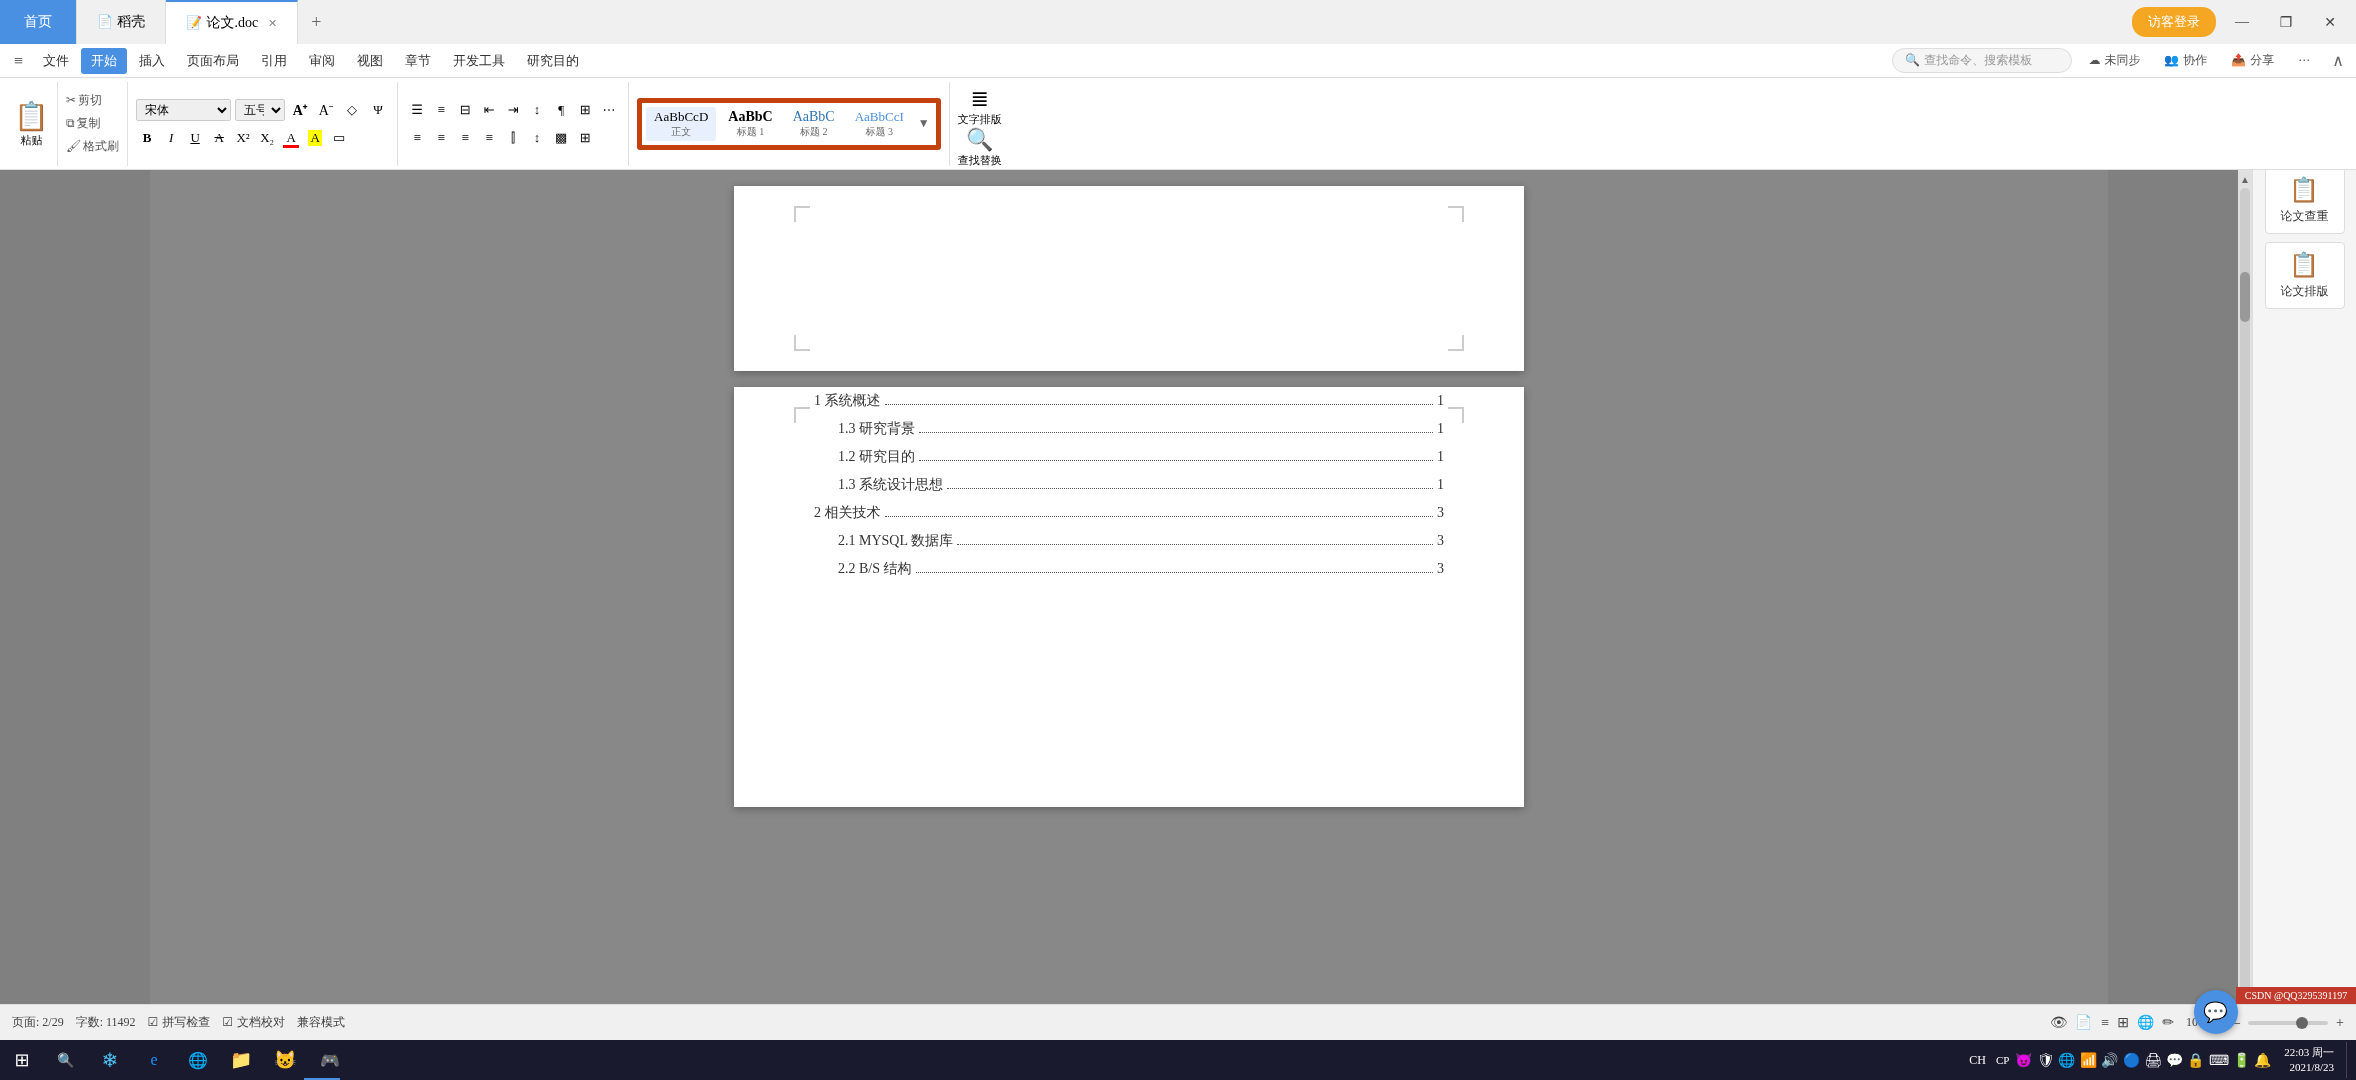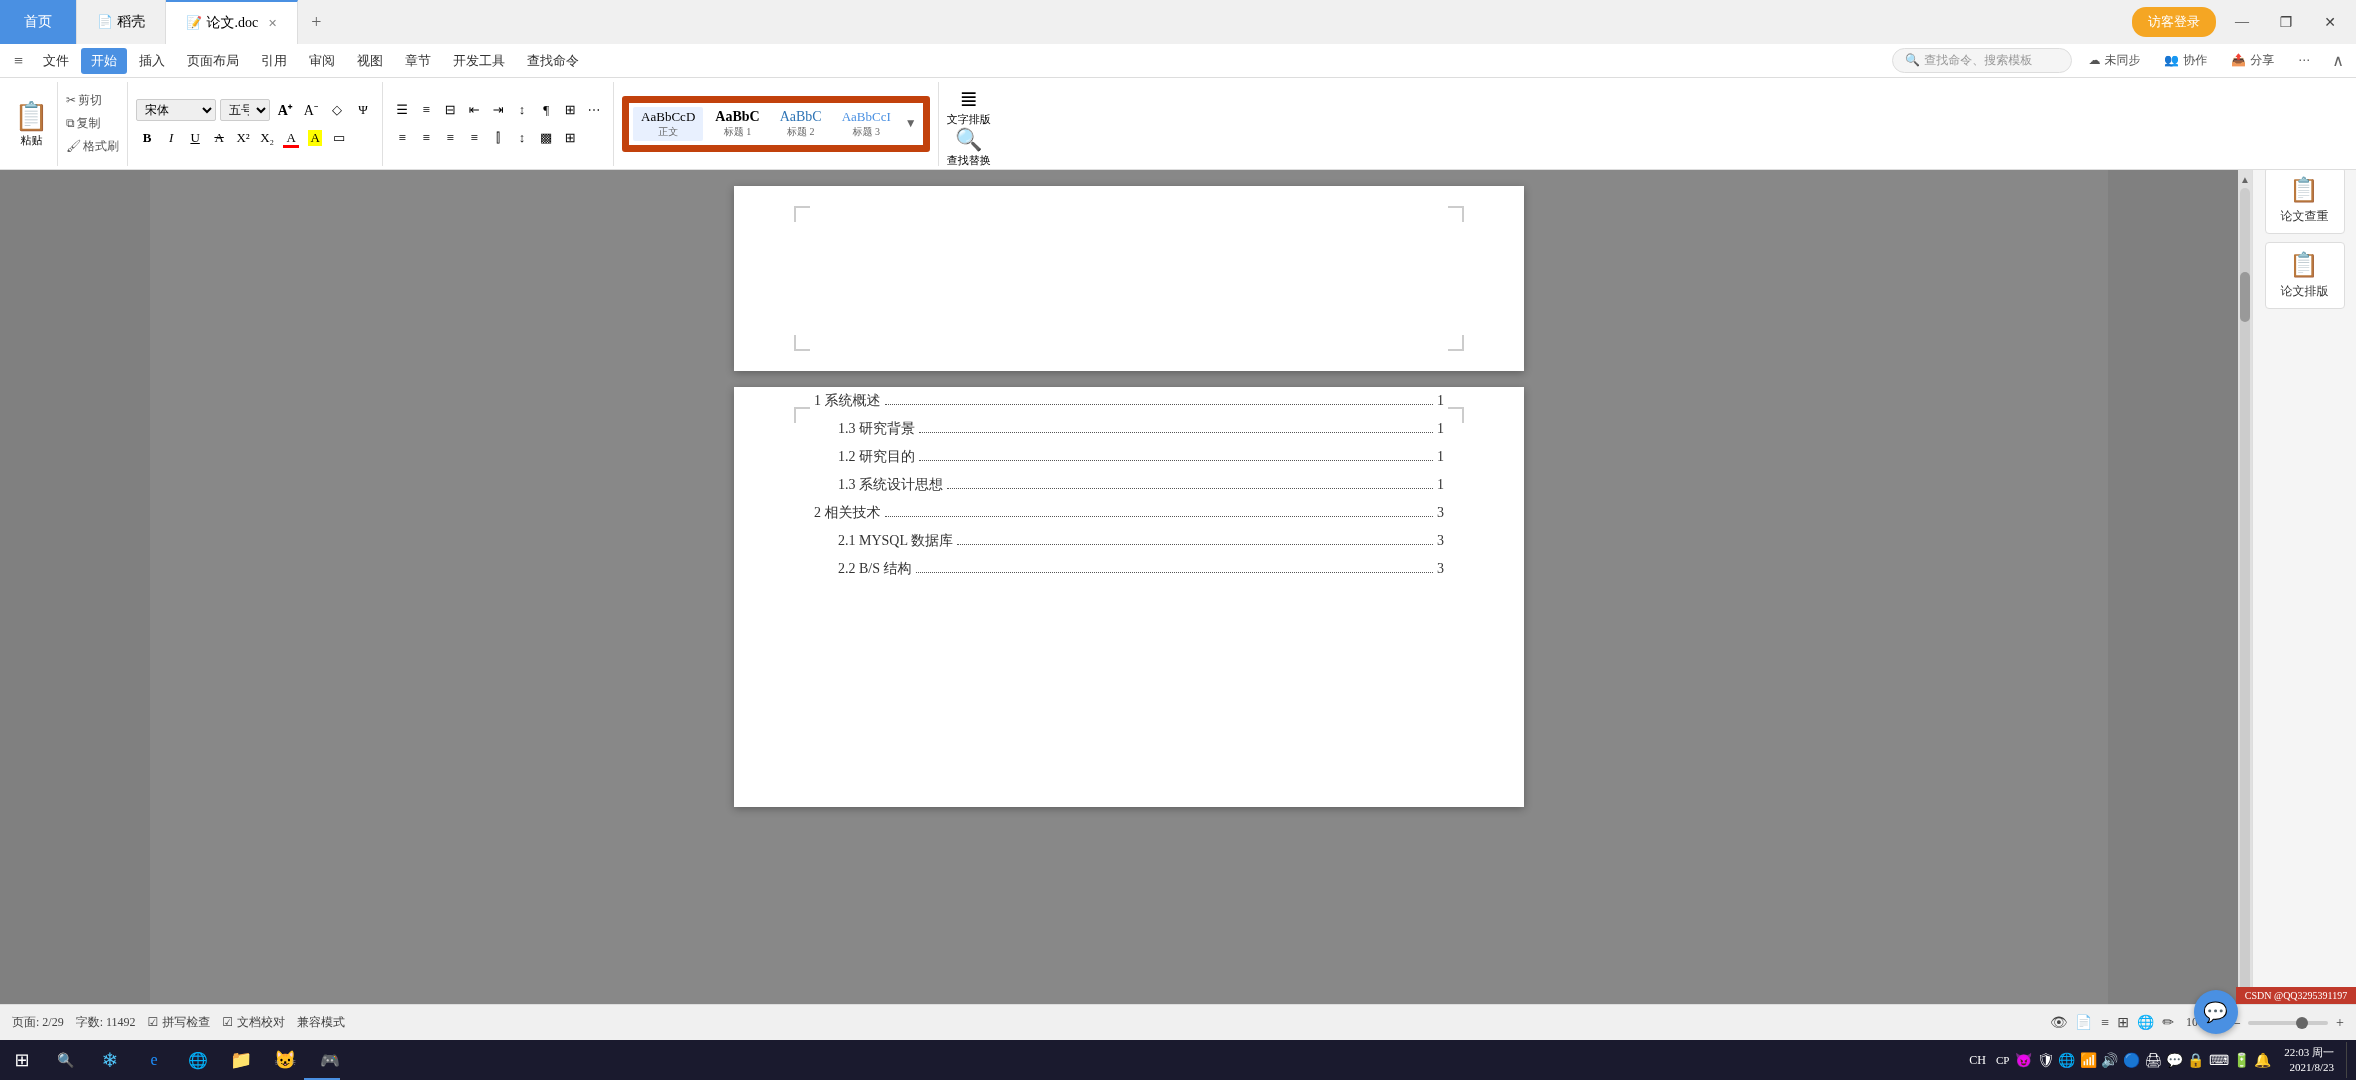"查找命令" span { text: 查找命令 -> 研究目的 }
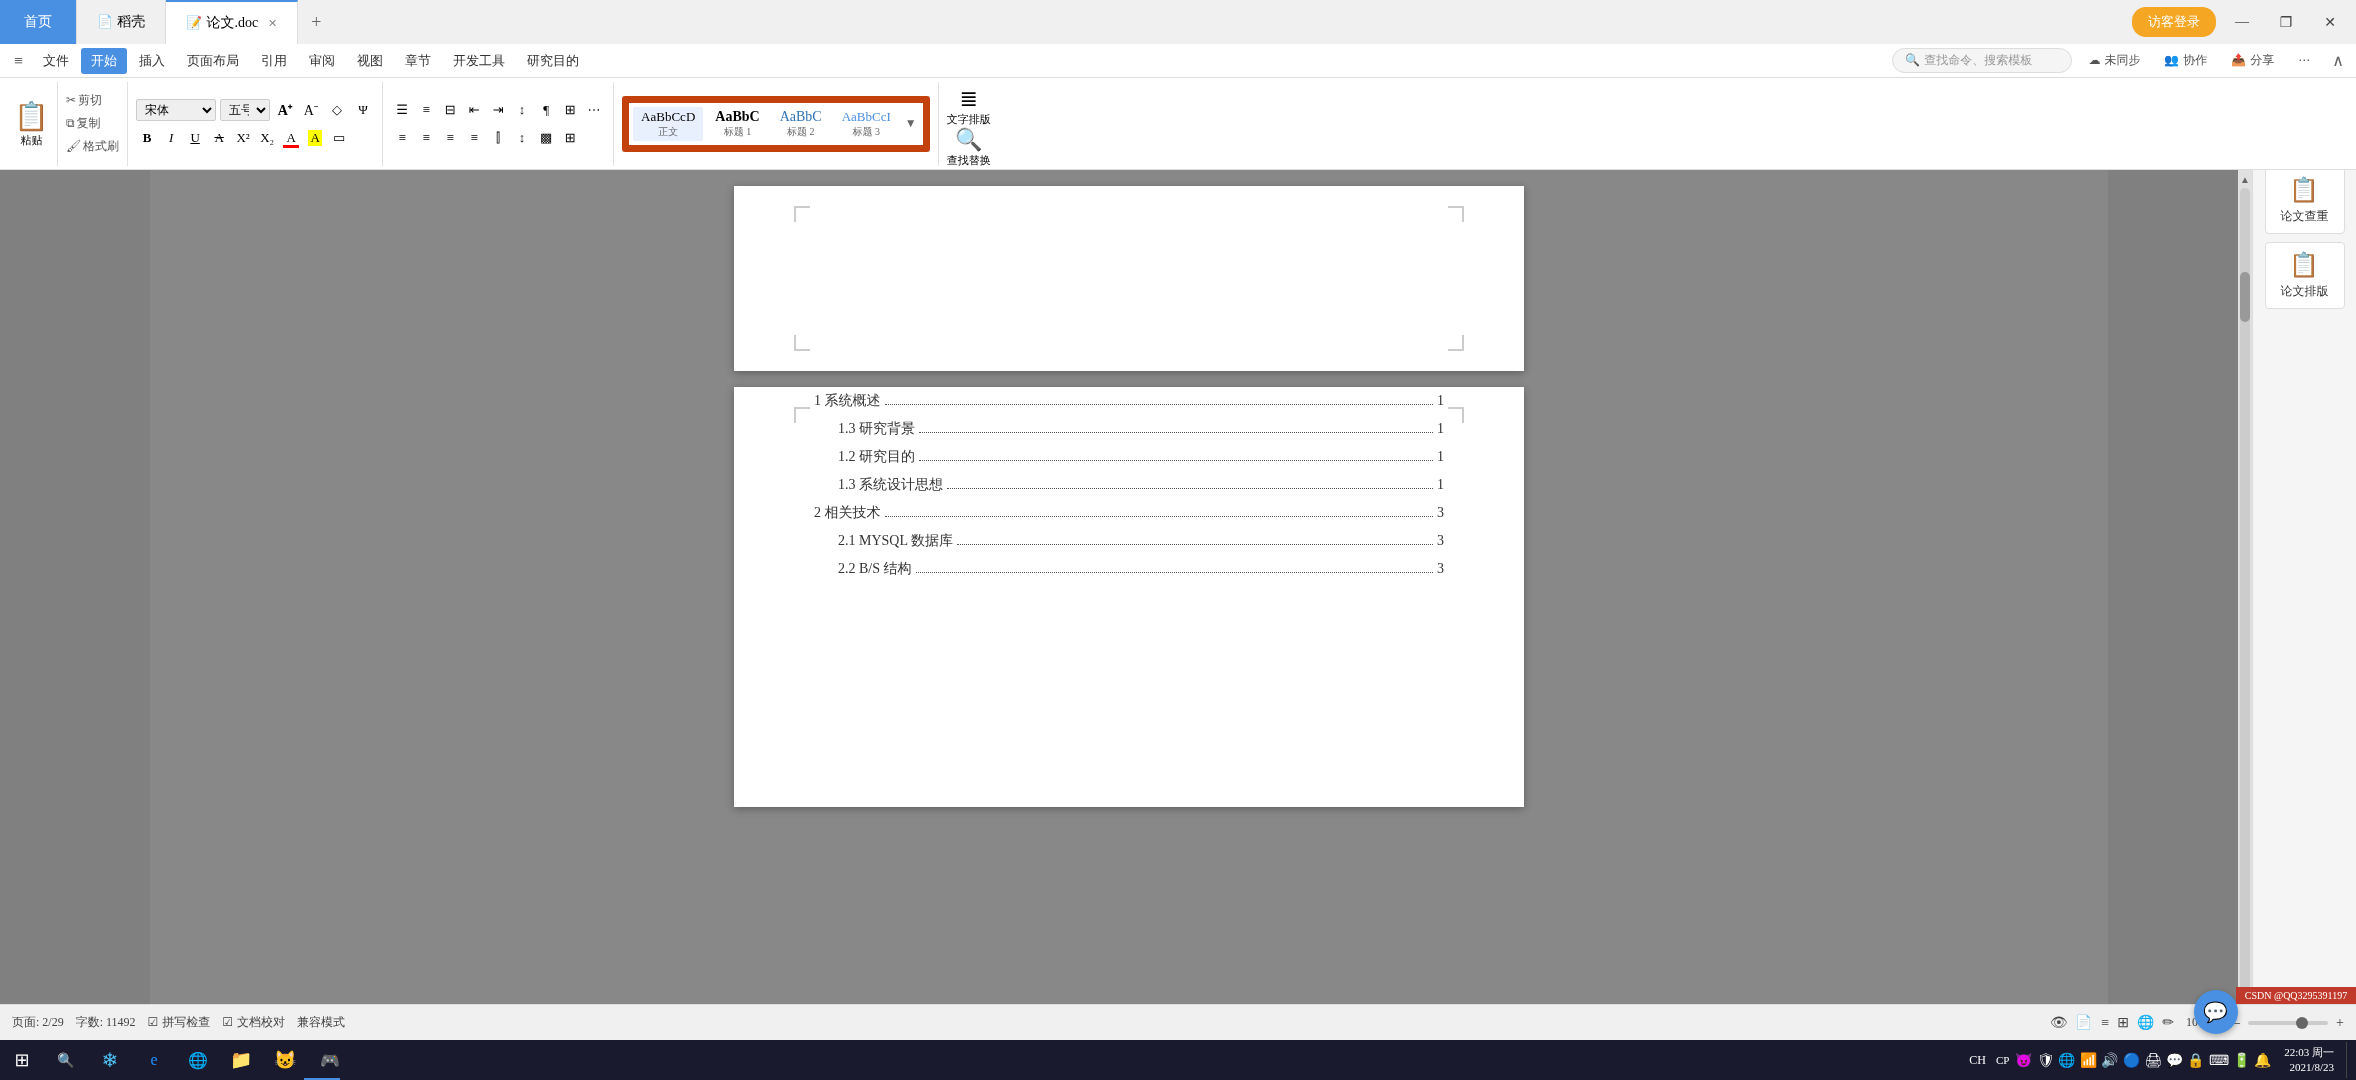"宋体" .font-select { width: 80px -> 95px }
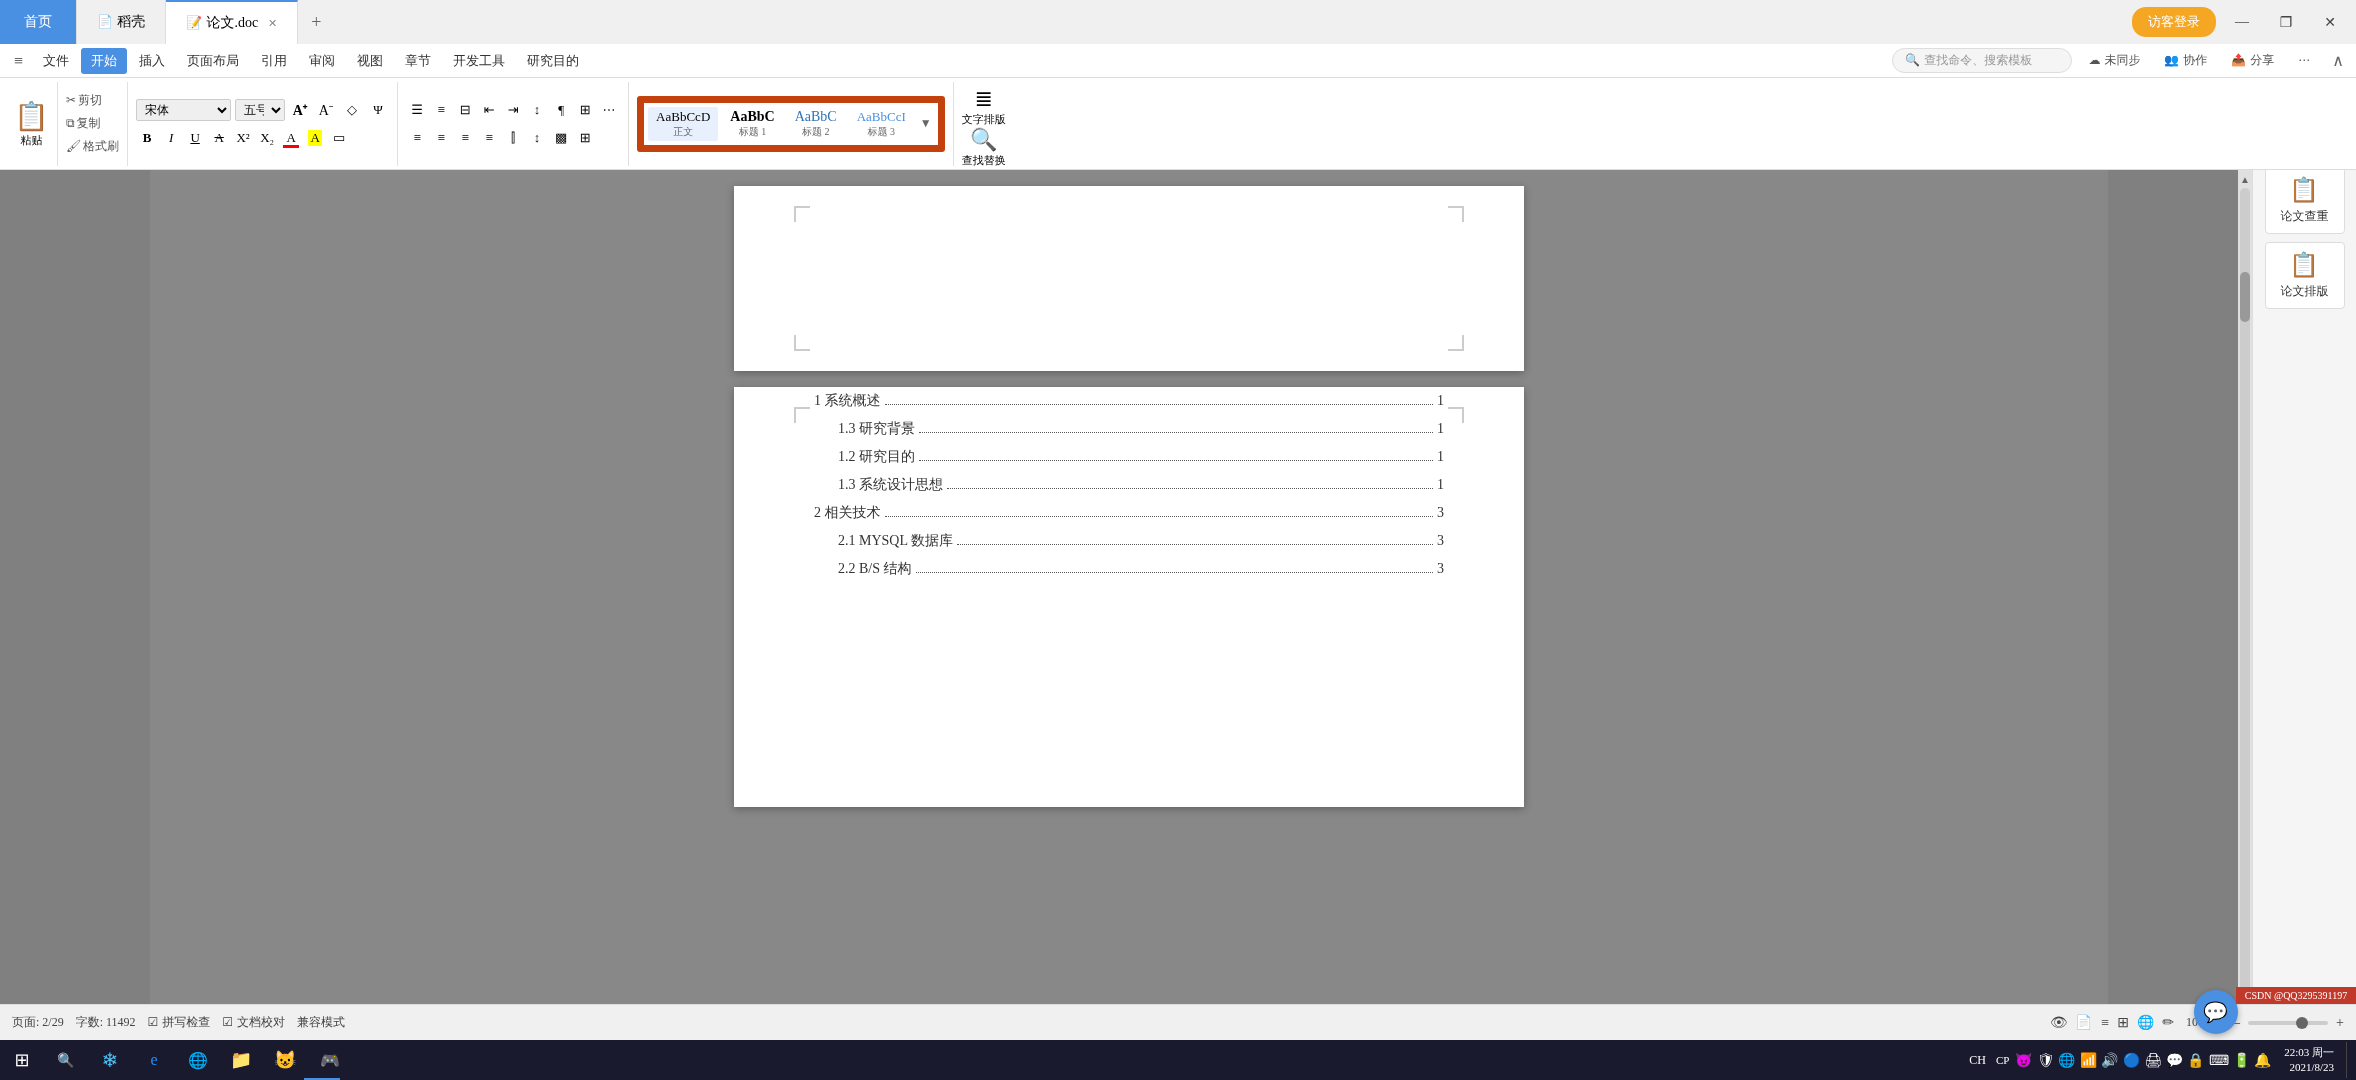"AaBbCcD" div { border: 7px solid #c2410c -> 5px solid #c2410c }
